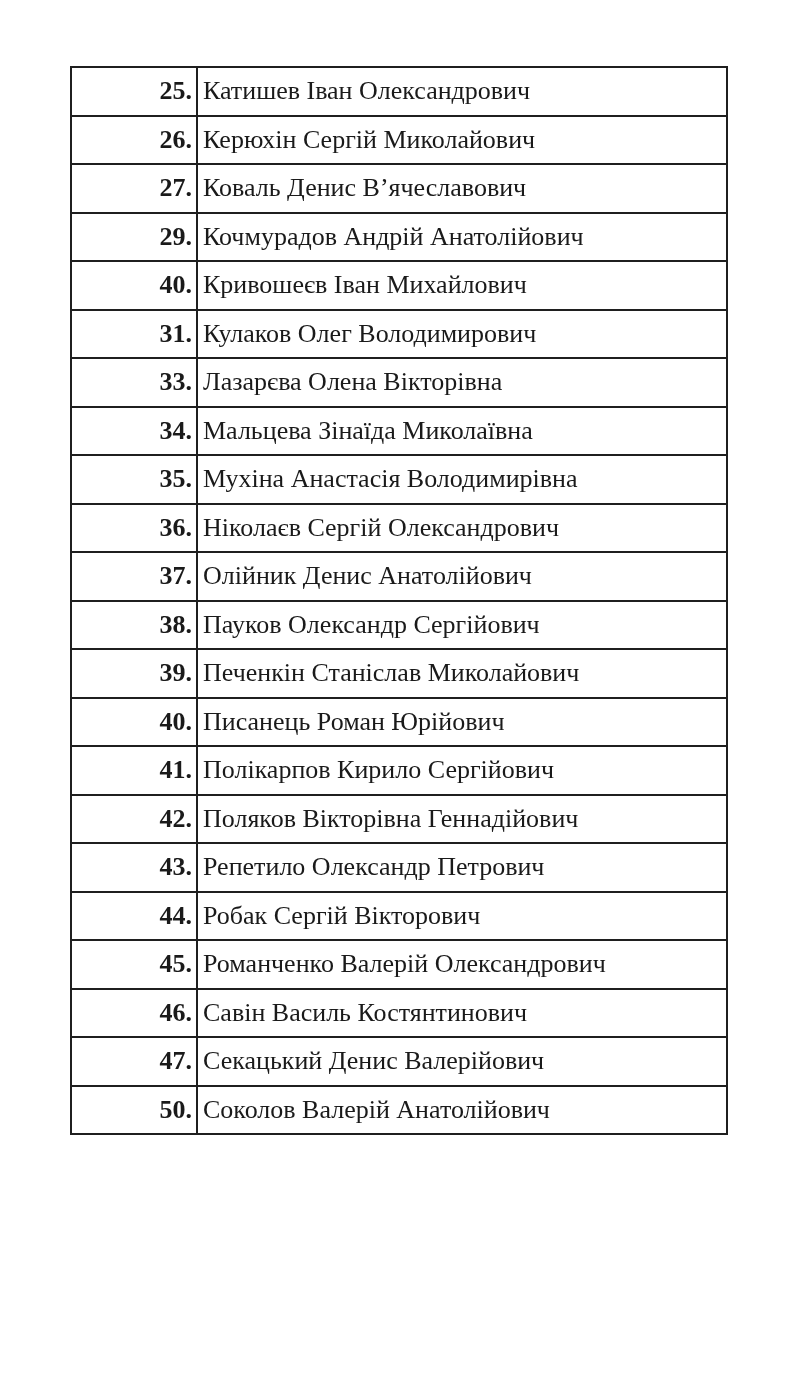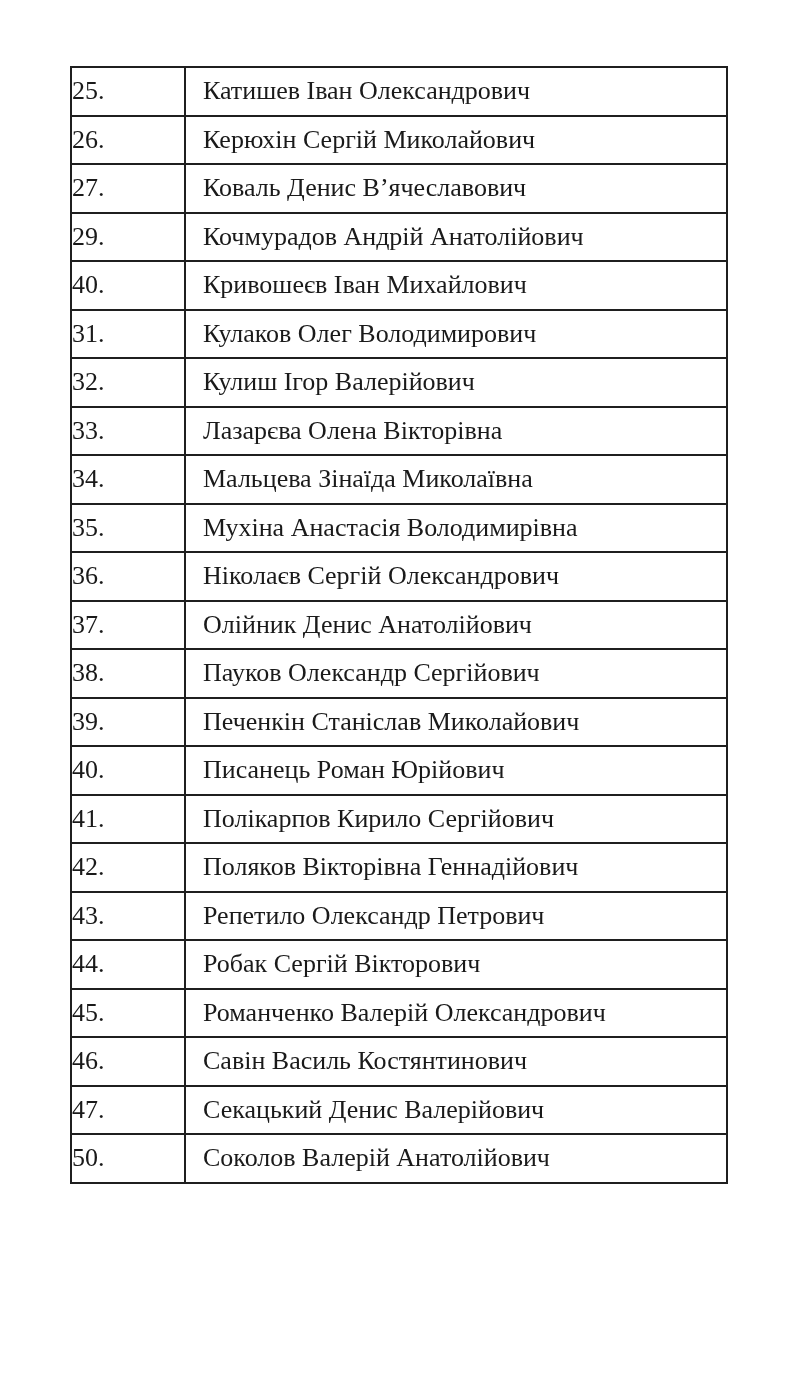"25." td.num-cell { font-weight: none -> bold; padding: 0 4px 0 0 -> 0 4px 0 12px; text-align: left -> right }
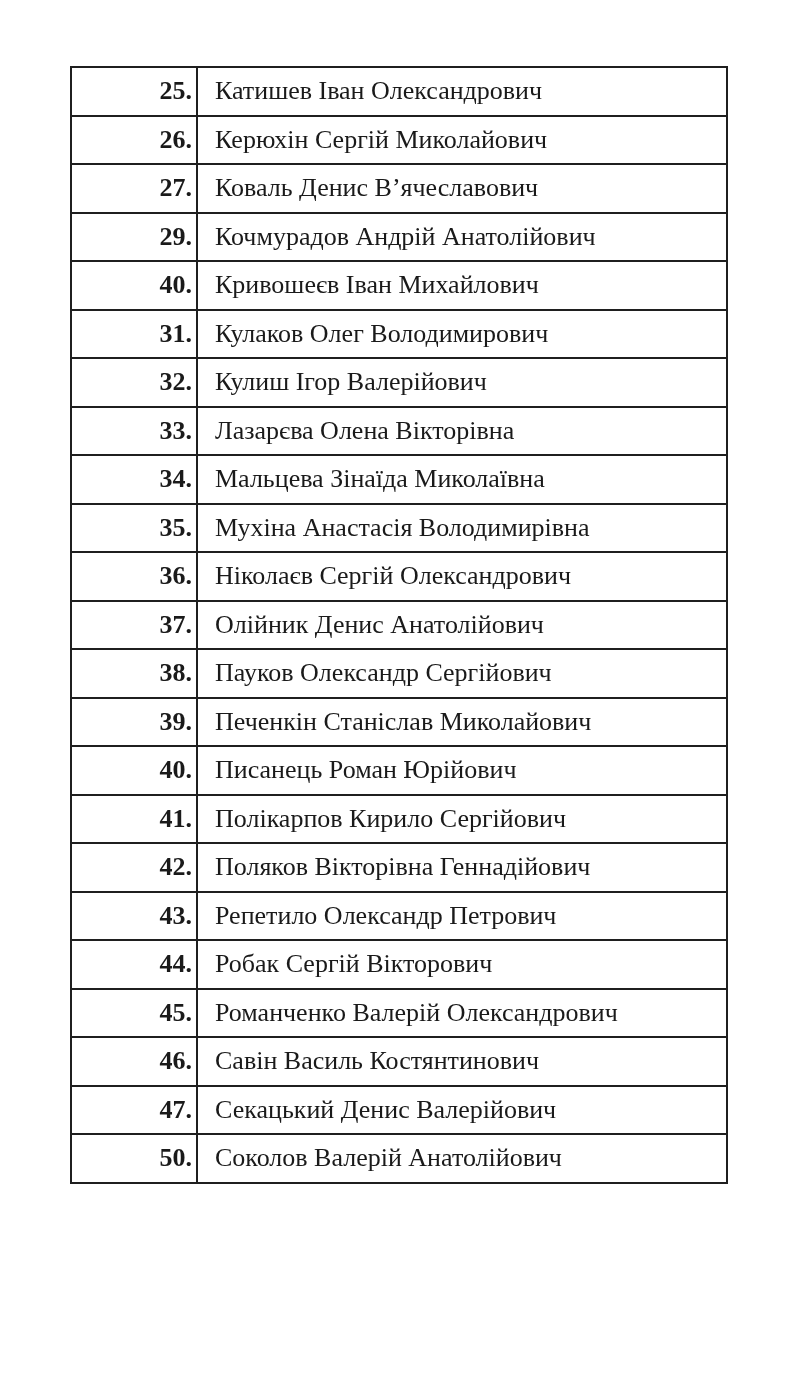"Катишев Іван Олександрович" td.name-cell { padding: 0 4px 0 17px -> 0 4px 0 5px }
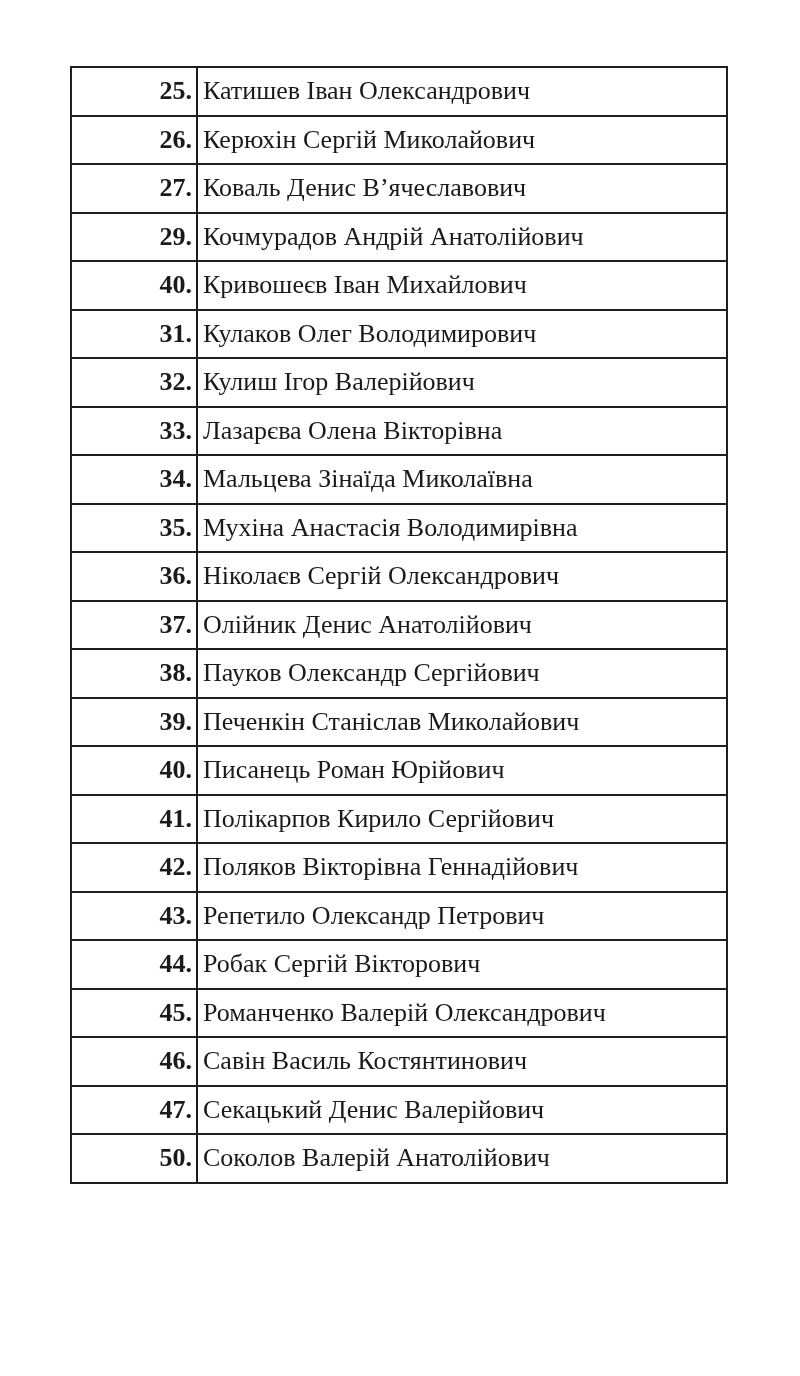"32." tr { html: <tr> <td>32.</td> <td>Кулиш Ігор Валерійович</td> </tr> -> none }
